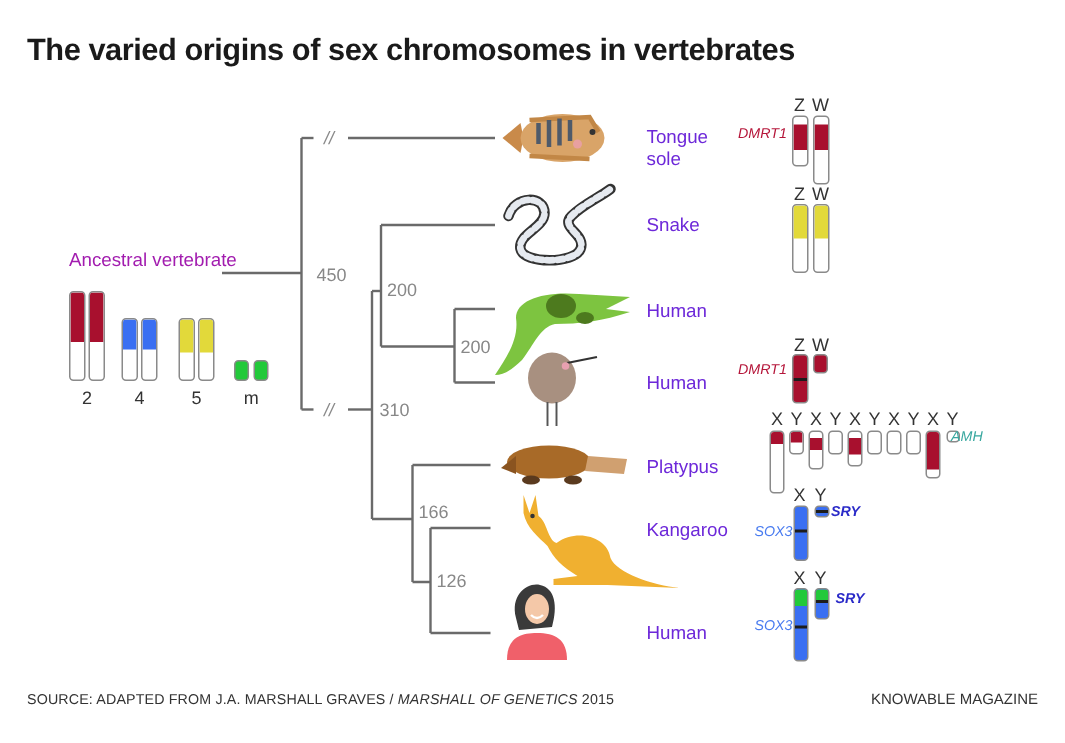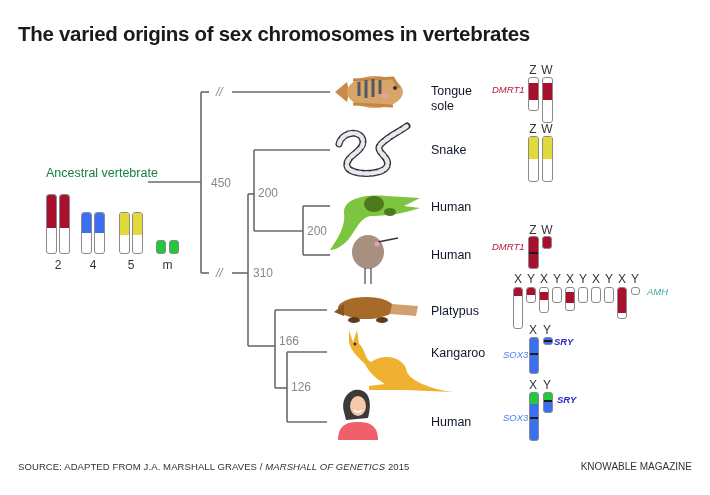"Tongue" .lbl { color: #0f172a -> #6d28d9 }
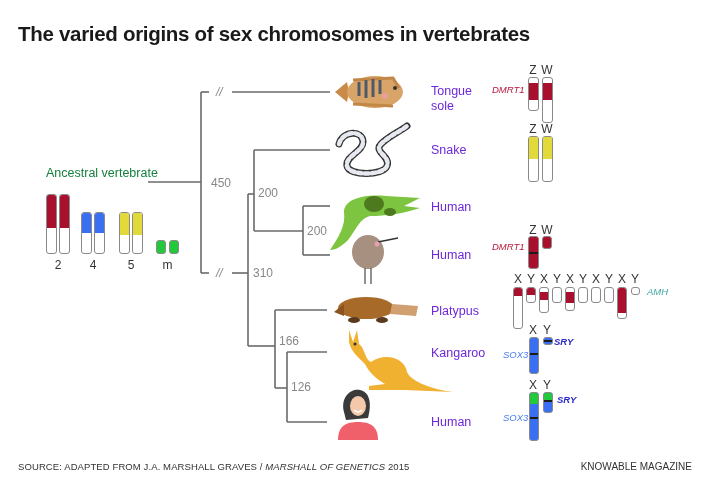"Ancestral vertebrate" .anc-label { color: #15803d -> #a21caf }
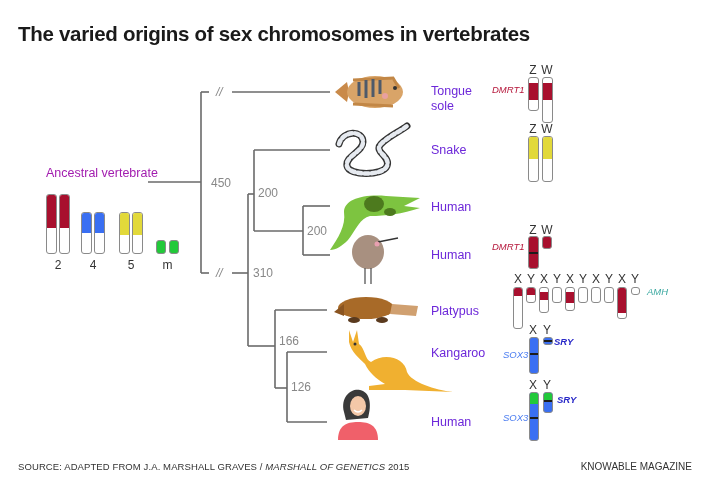"AMH" div.gene { left: 647px -> 634px }
